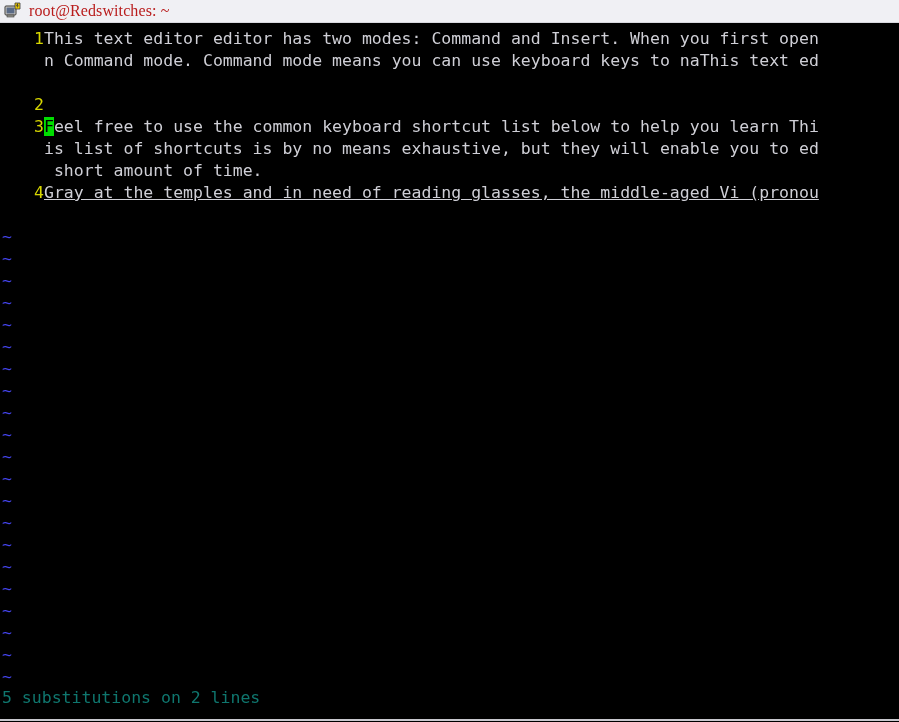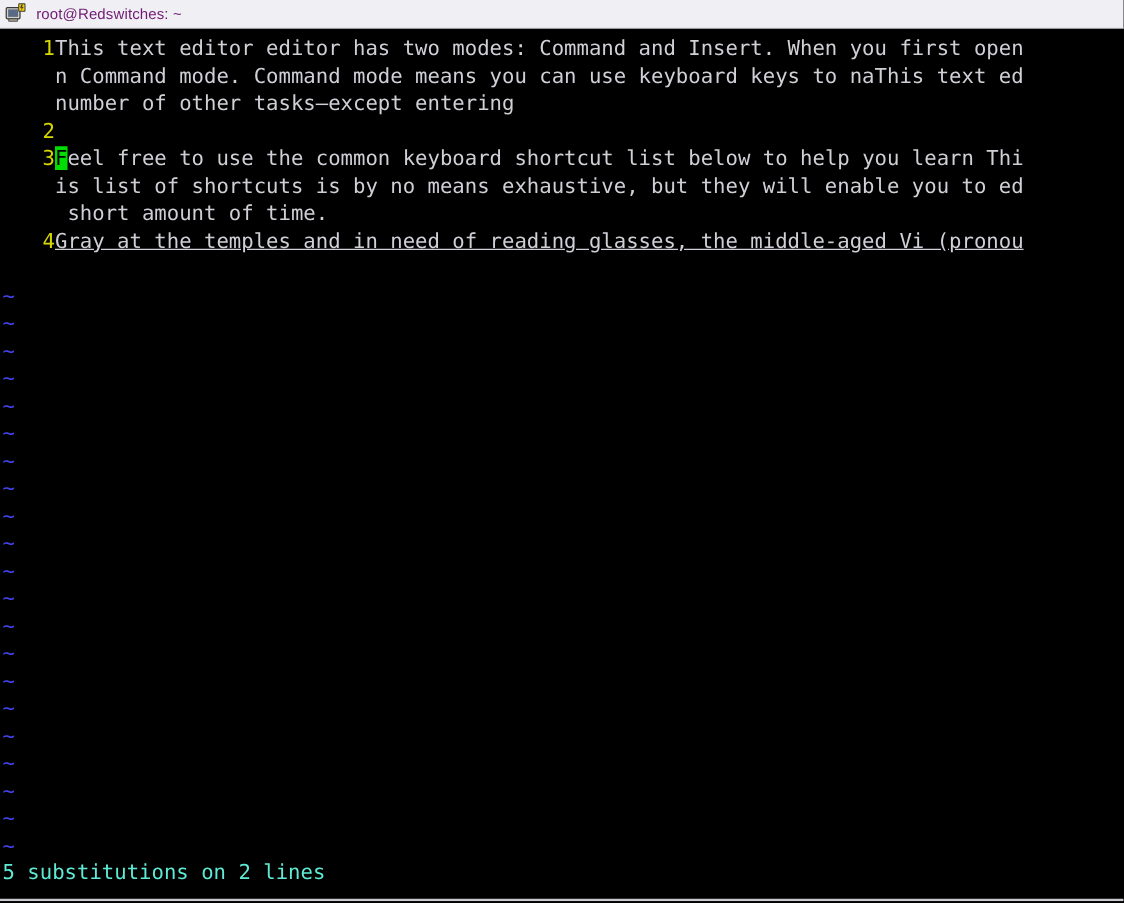"root@Redswitches: ~" #titlebar .title-text { color: #701a75 -> #b91c1c; font-family: Liberation Sans, sans-serif -> Liberation Serif, serif; font-size: 12px -> 16px }
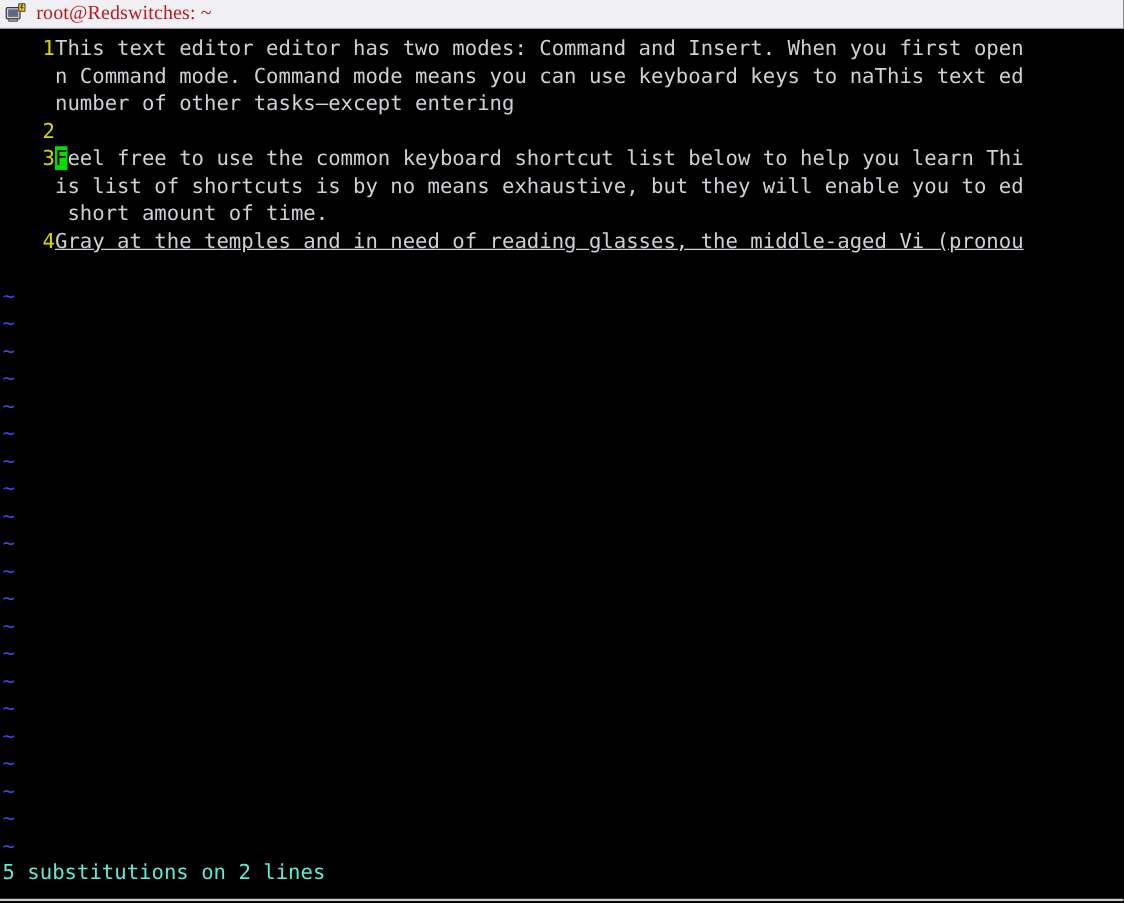"number of other tasks—except entering" div.ltext { html: <div><span>number of other tasks—except entering</span></div> -> none }
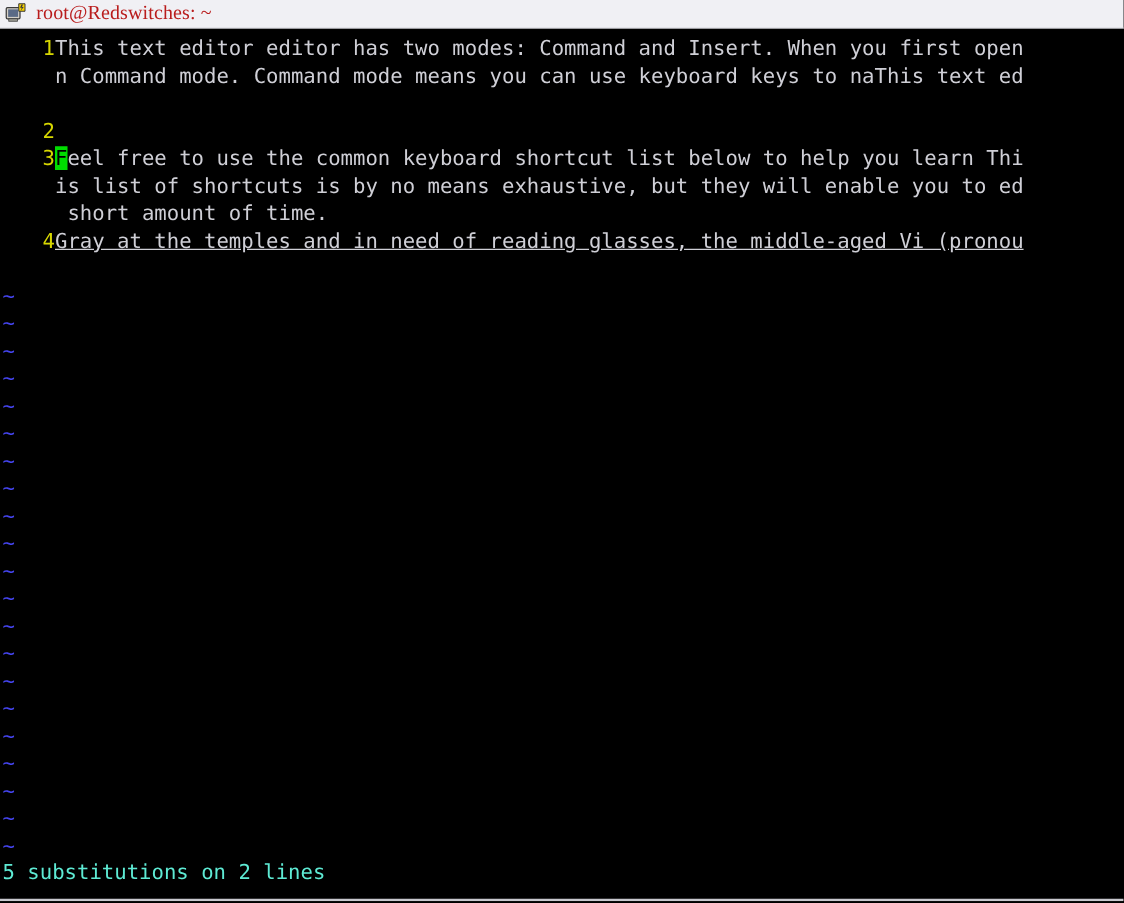"5 substitutions on 2 lines" #statusline { color: #5eead4 -> #0f766e }
